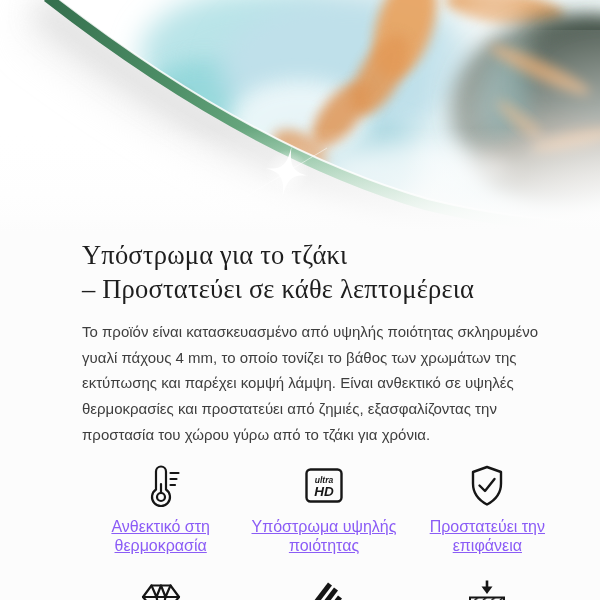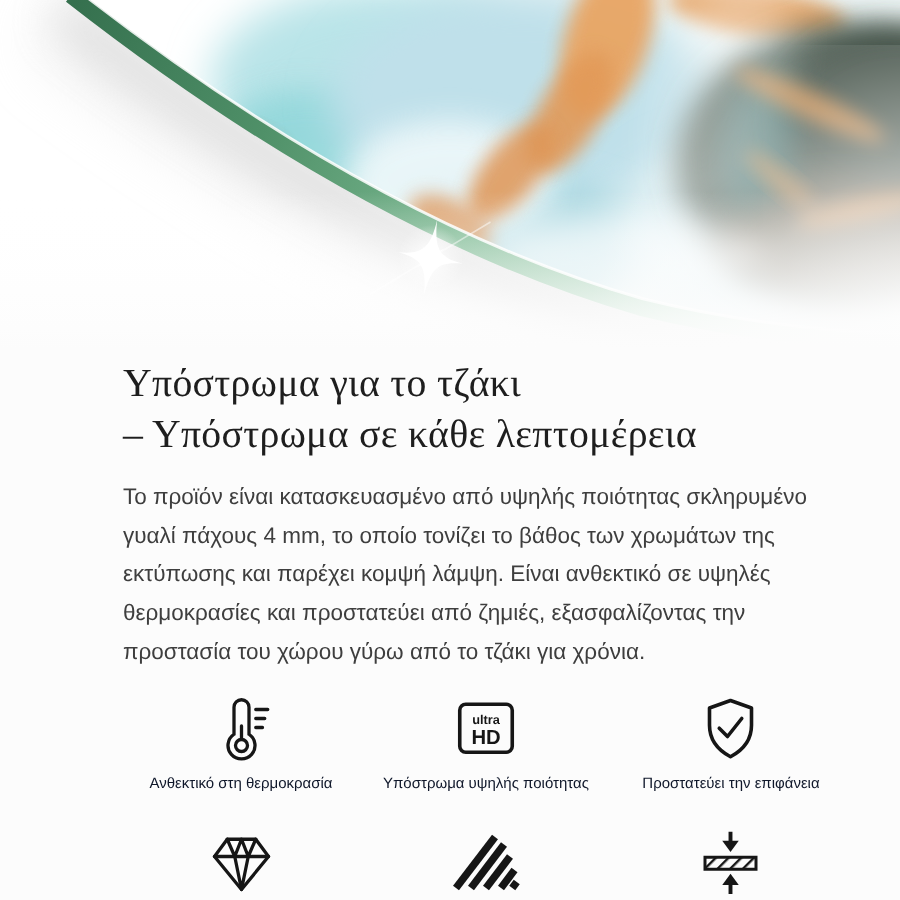"– Υπόστρωμα σε κάθε λεπτομέρεια" span { text: Υπόστρωμα -> Προστατεύει }
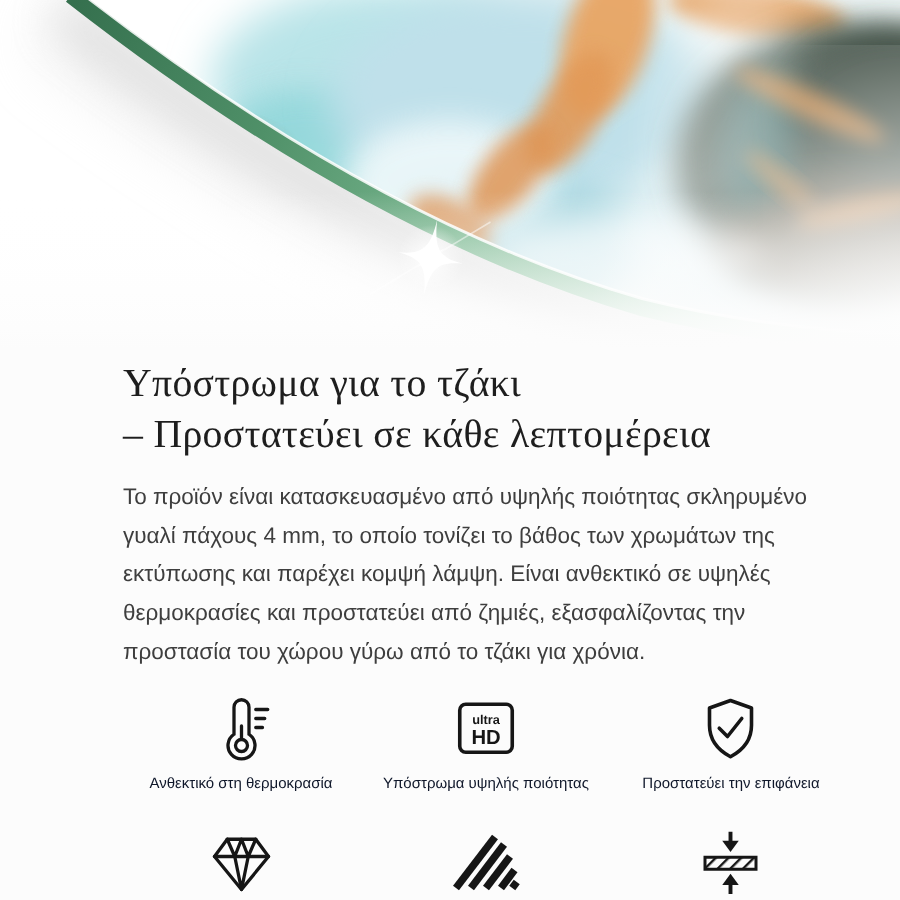"ultra" .feature .icon { font-style: none -> italic }
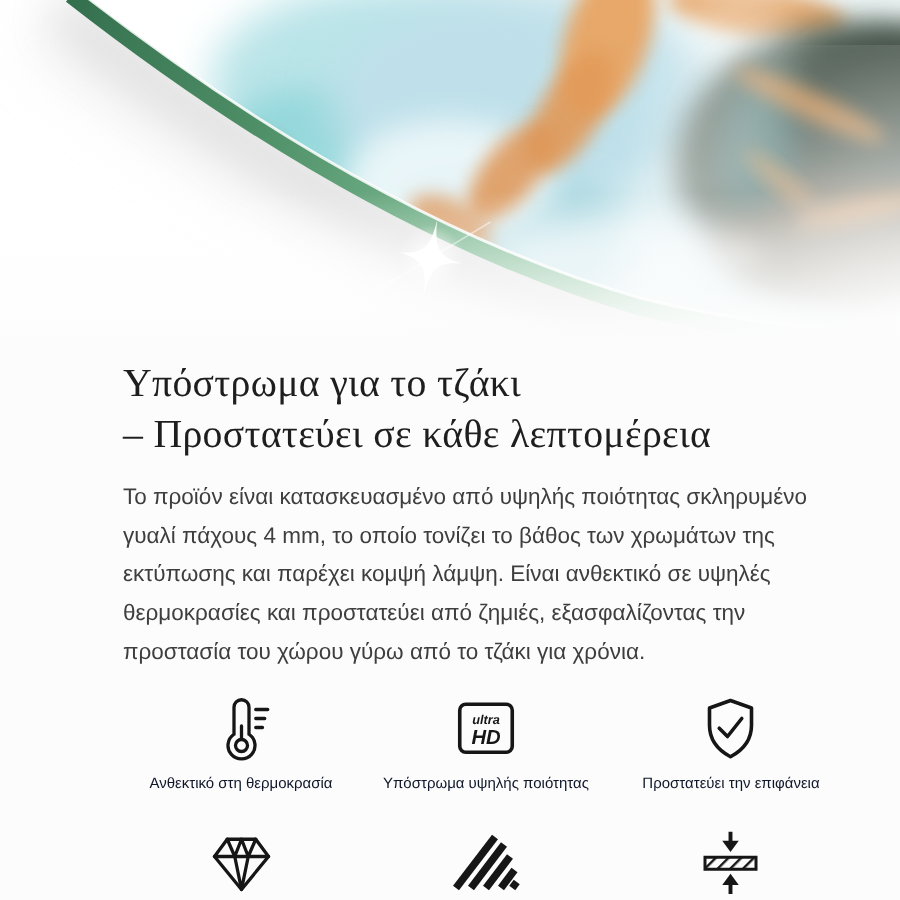"Ανθεκτικό στη θερμοκρασία" .feature .label { color: #0f172a -> #8b5cf6; font-size: 10px -> 16px; text-decoration: none -> underline }
